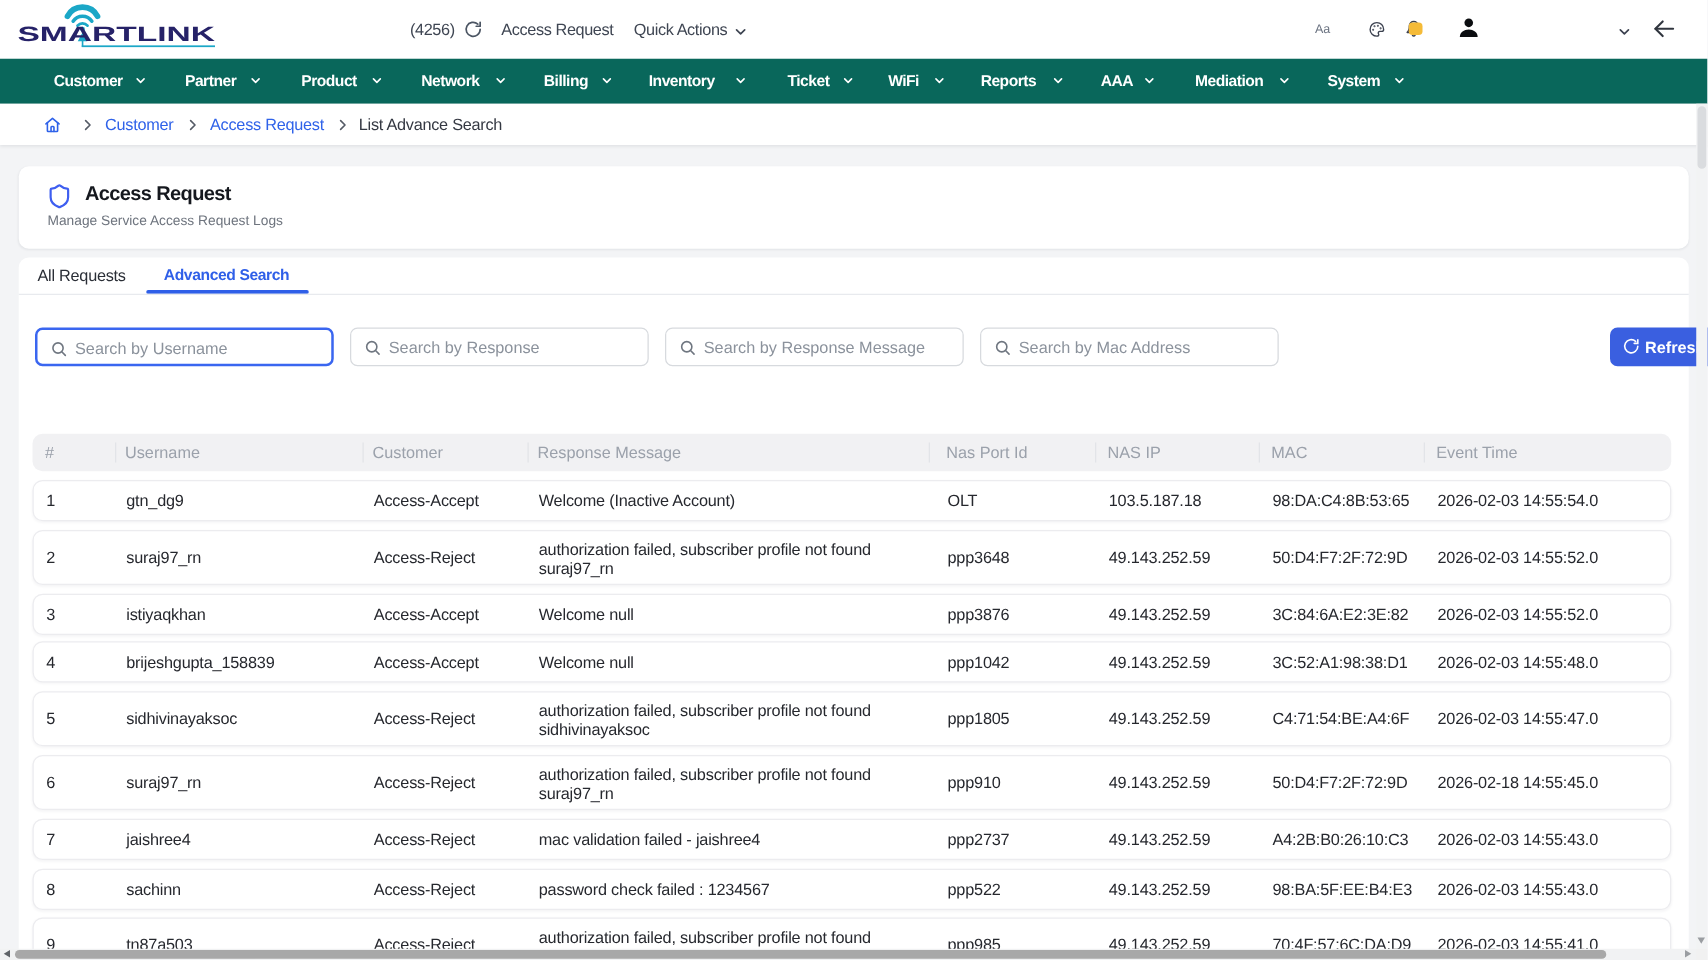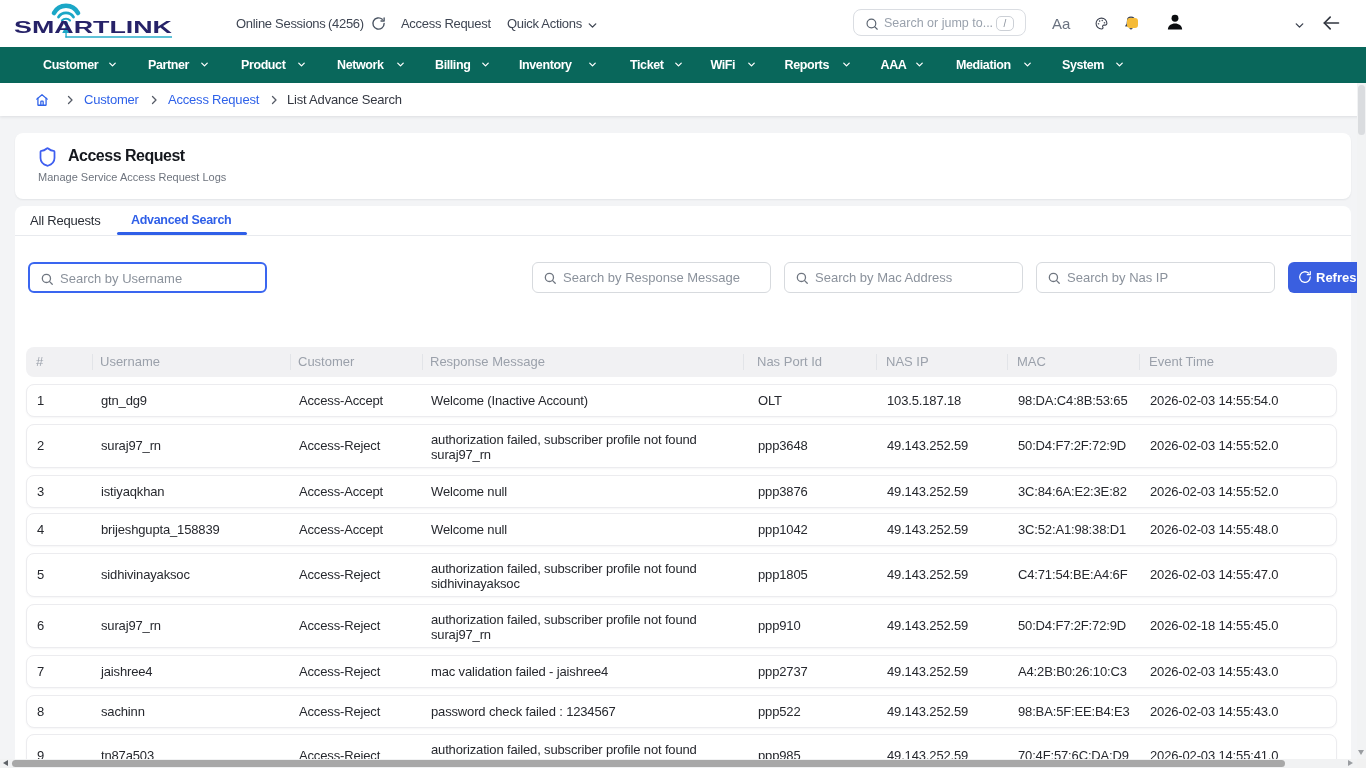"Online Sessions" span.tb-item { html: <span>Online Sessions</span> -> none }
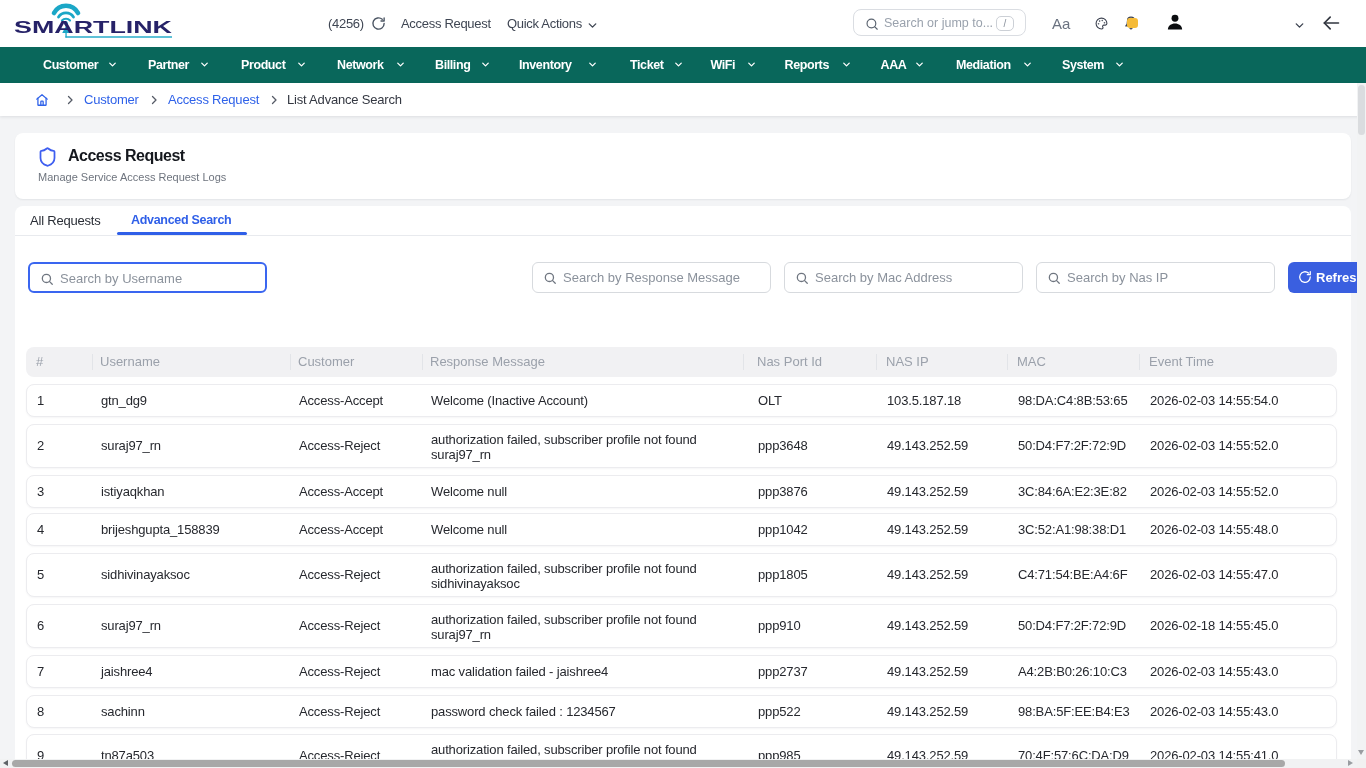"Search or jump to..." div { html: <div> <svg> <circle></circle> <line></line> </svg> <span>Search or jump to...</span> <span>/</span> </div> -> none }
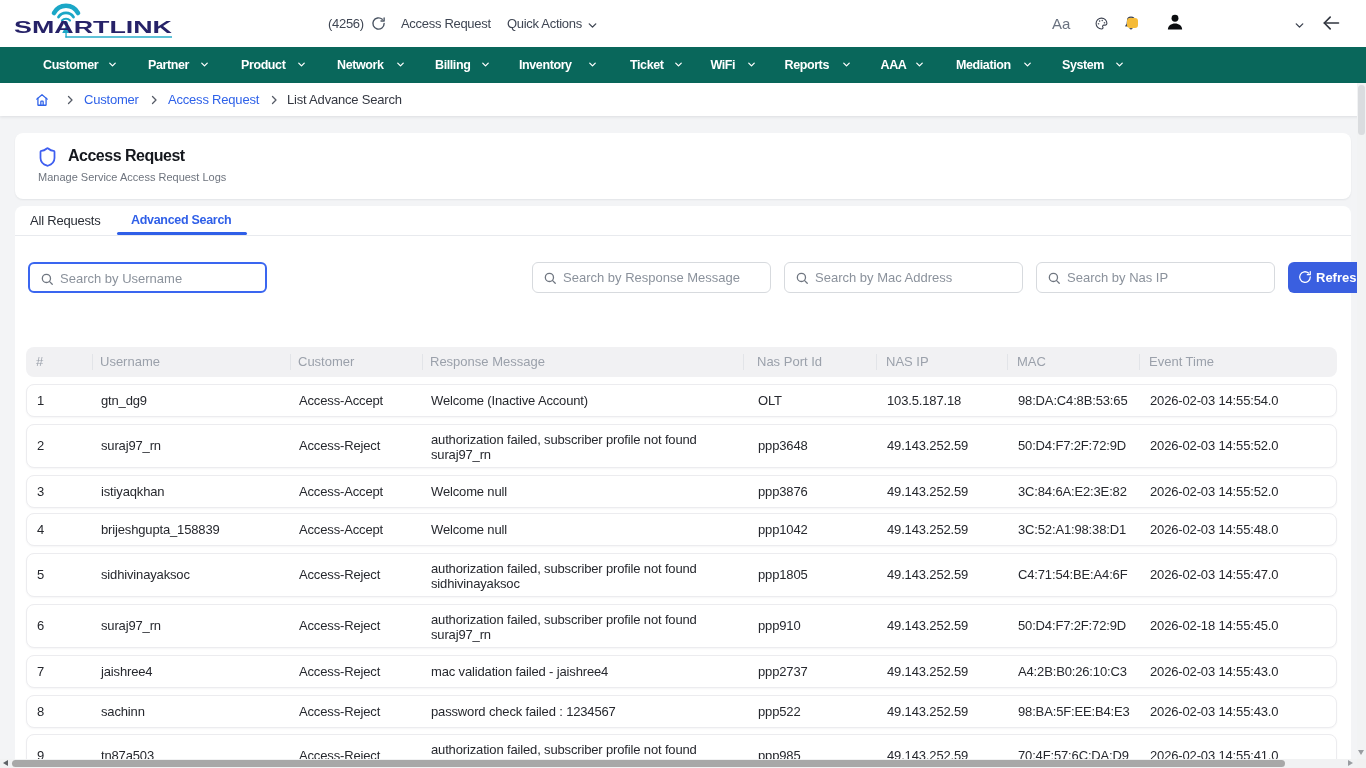"Aa" span.tb-item { font-size: 15px -> 10px }
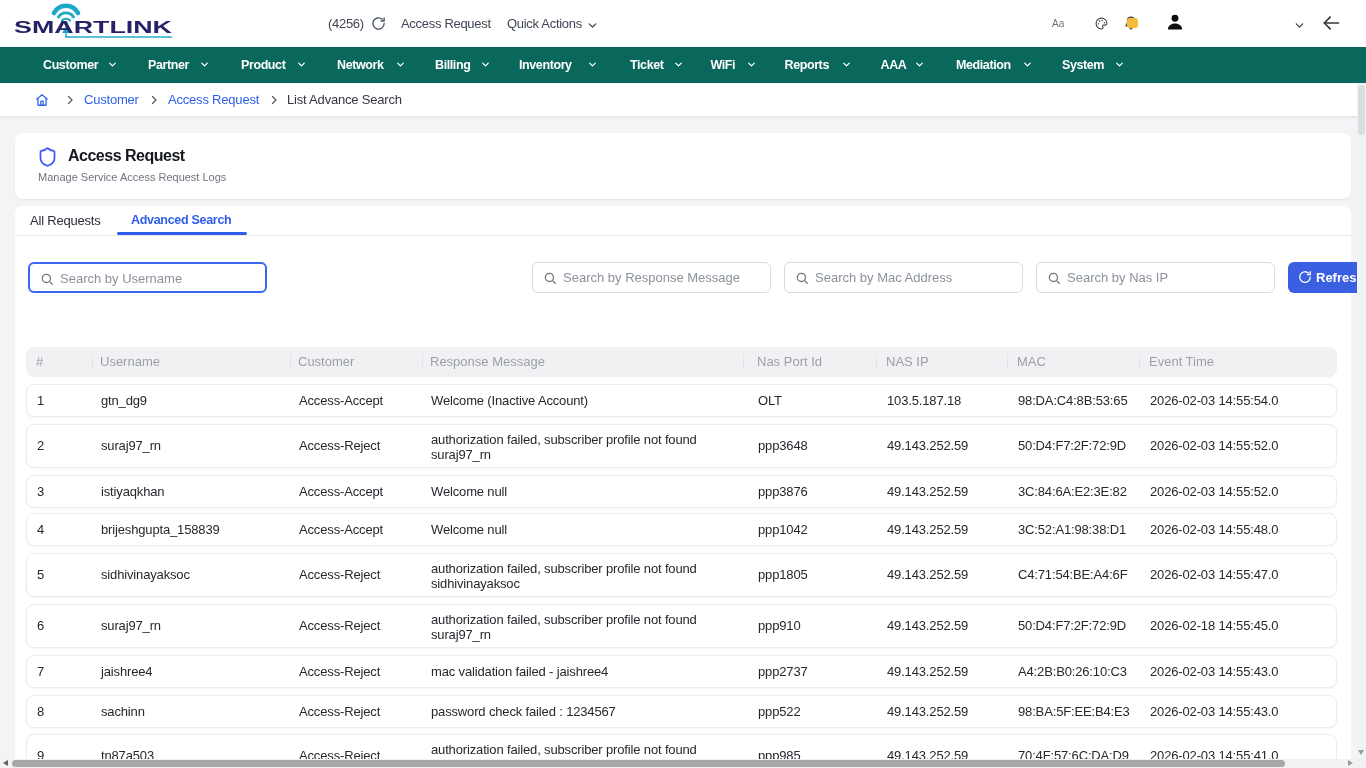"Search by Response" div.inp { html: none -> <div> <svg> <circle></circle> <line></line> </svg> <span>Search by Response</span> </div> }
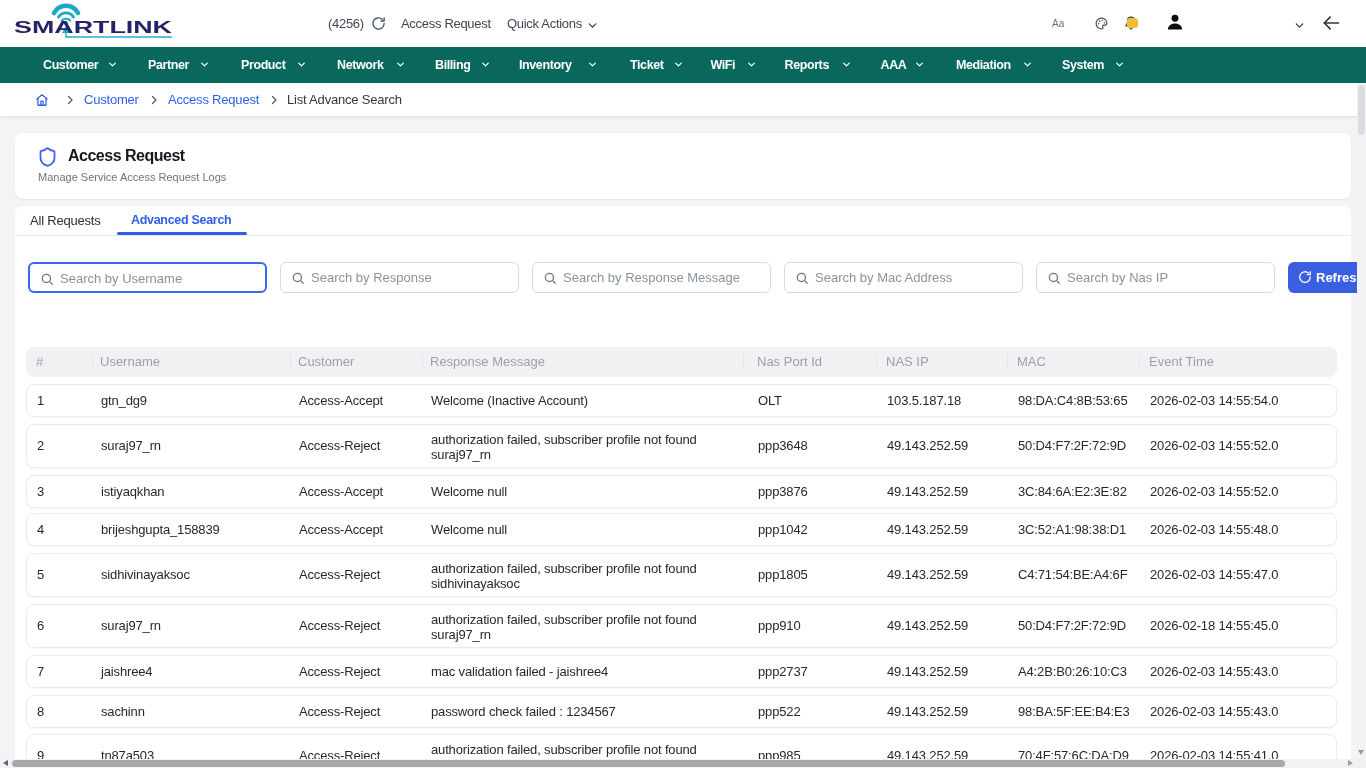"Search by Nas IP" div.inp { html: <div> <svg> <circle></circle> <line></line> </svg> <span>Search by Nas IP</span> </div> -> none }
